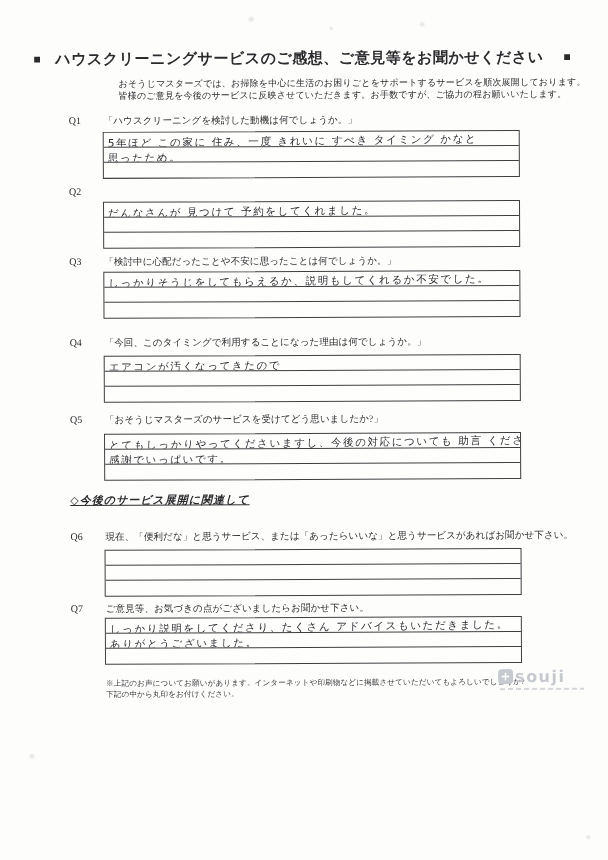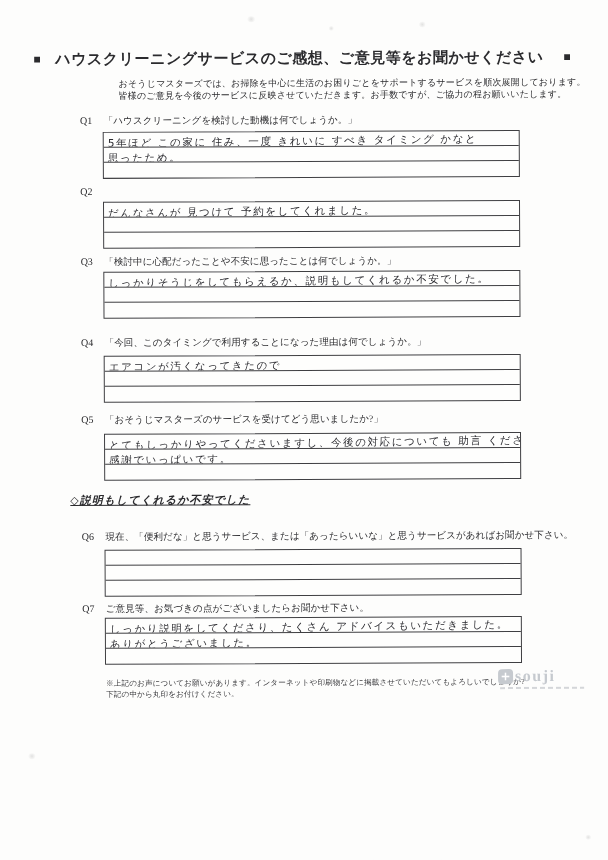"Q1" .q-id { text-align: center -> none }
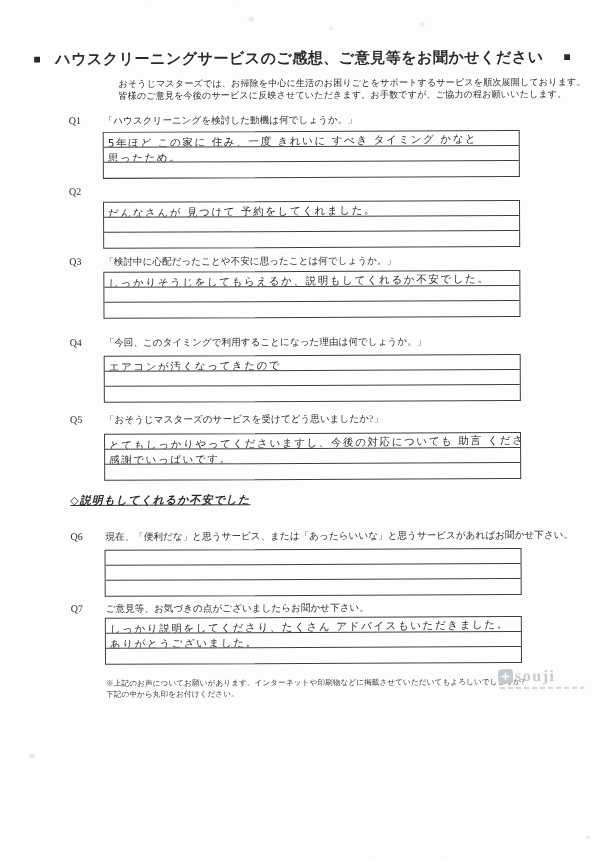"◇説明もしてくれるか不安でした" div.section-heading { text: 説明もしてくれるか不安でした -> 今後のサービス展開に関連して }
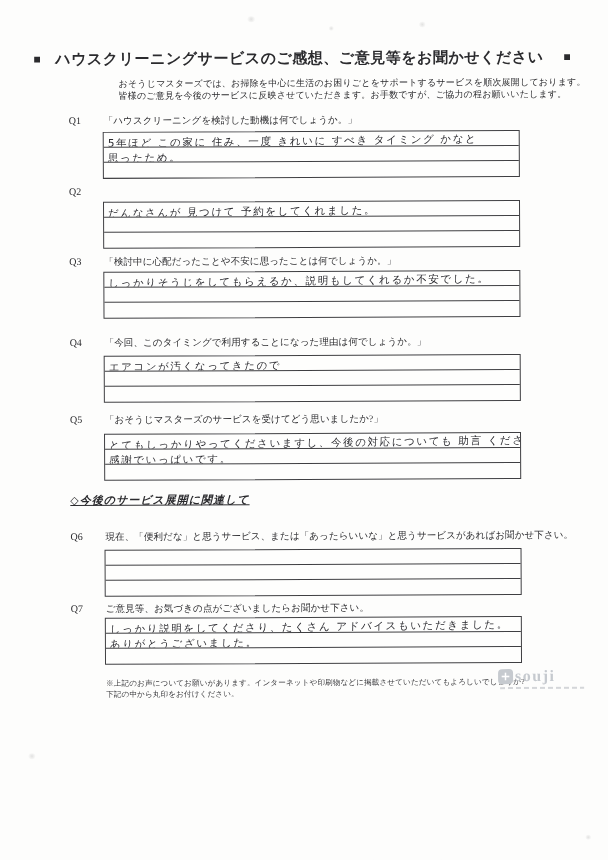"souji" .logo-text { font-family: Liberation Serif, serif -> none }
